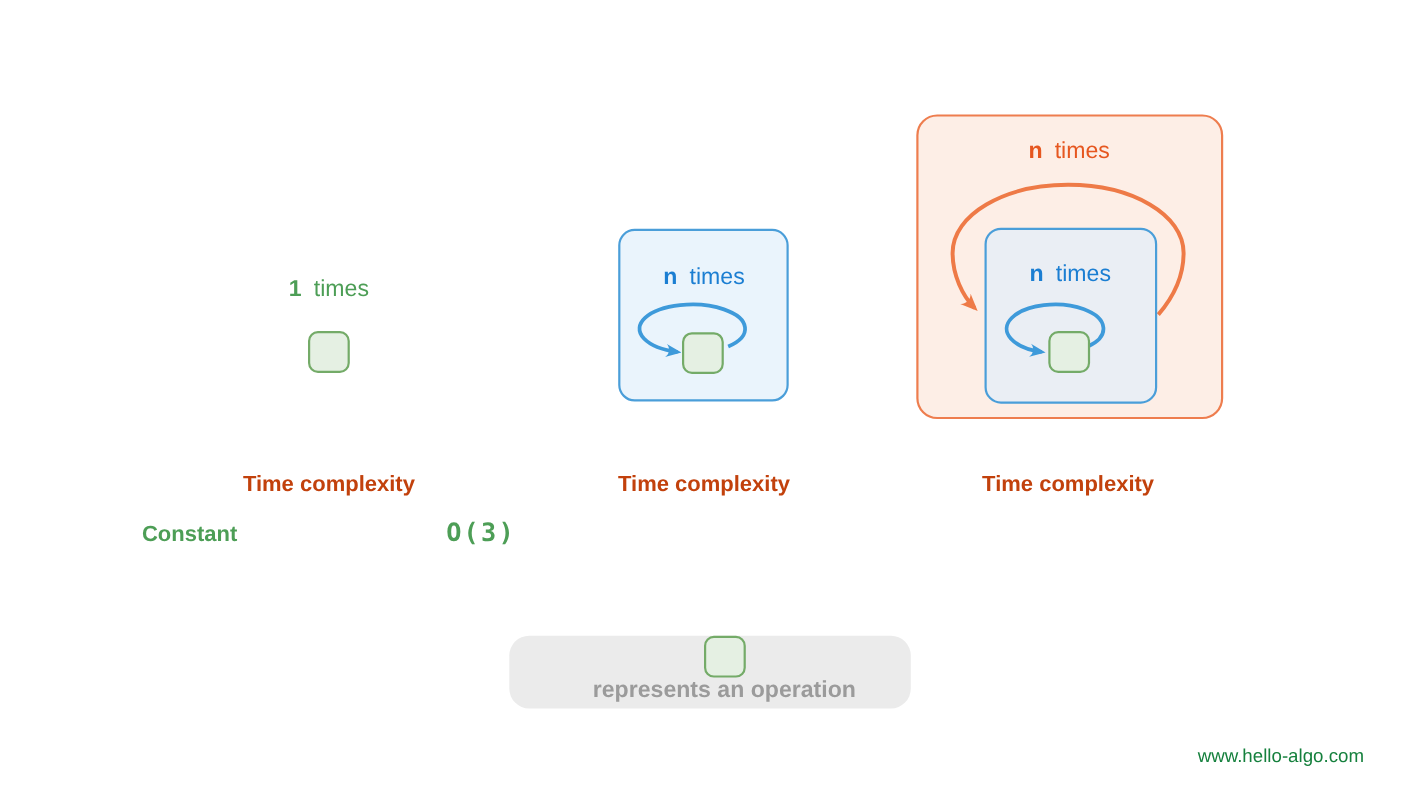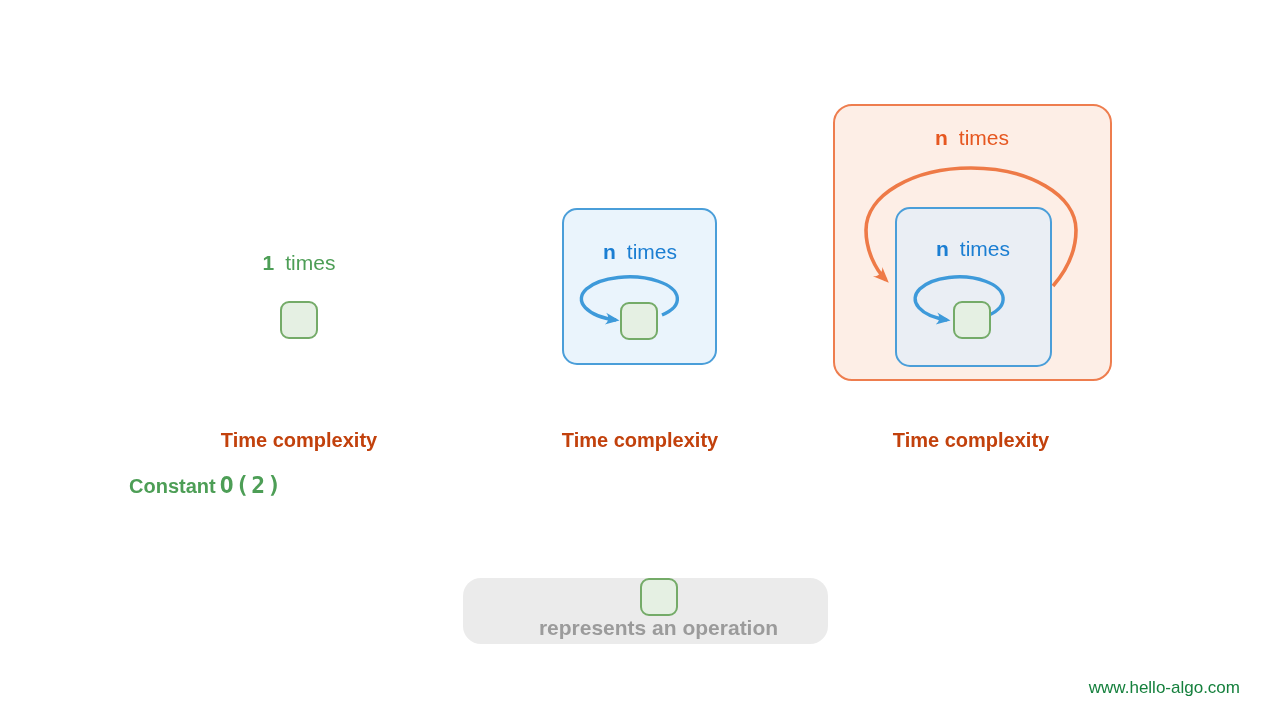"Constant" .complexity { column-gap: 4px -> 14px; justify-content: flex-start -> space-between }
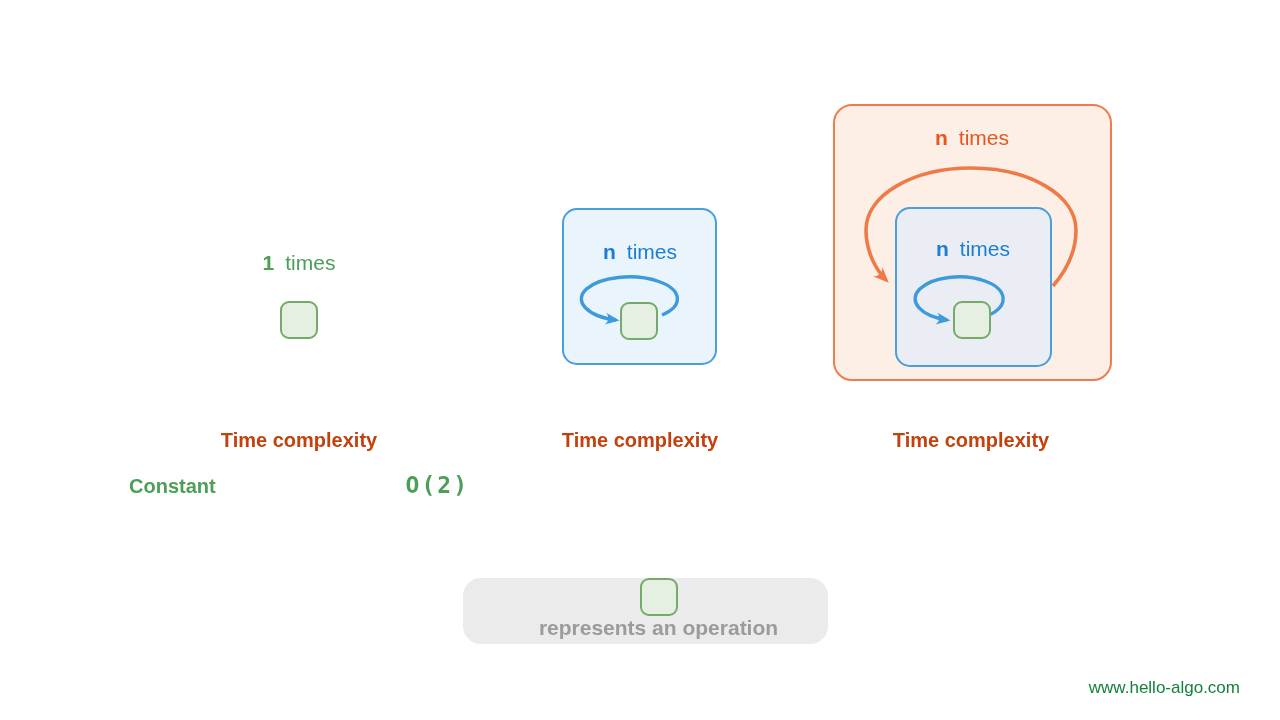"O(2)" span.bigO { text: 2 -> 3 }
